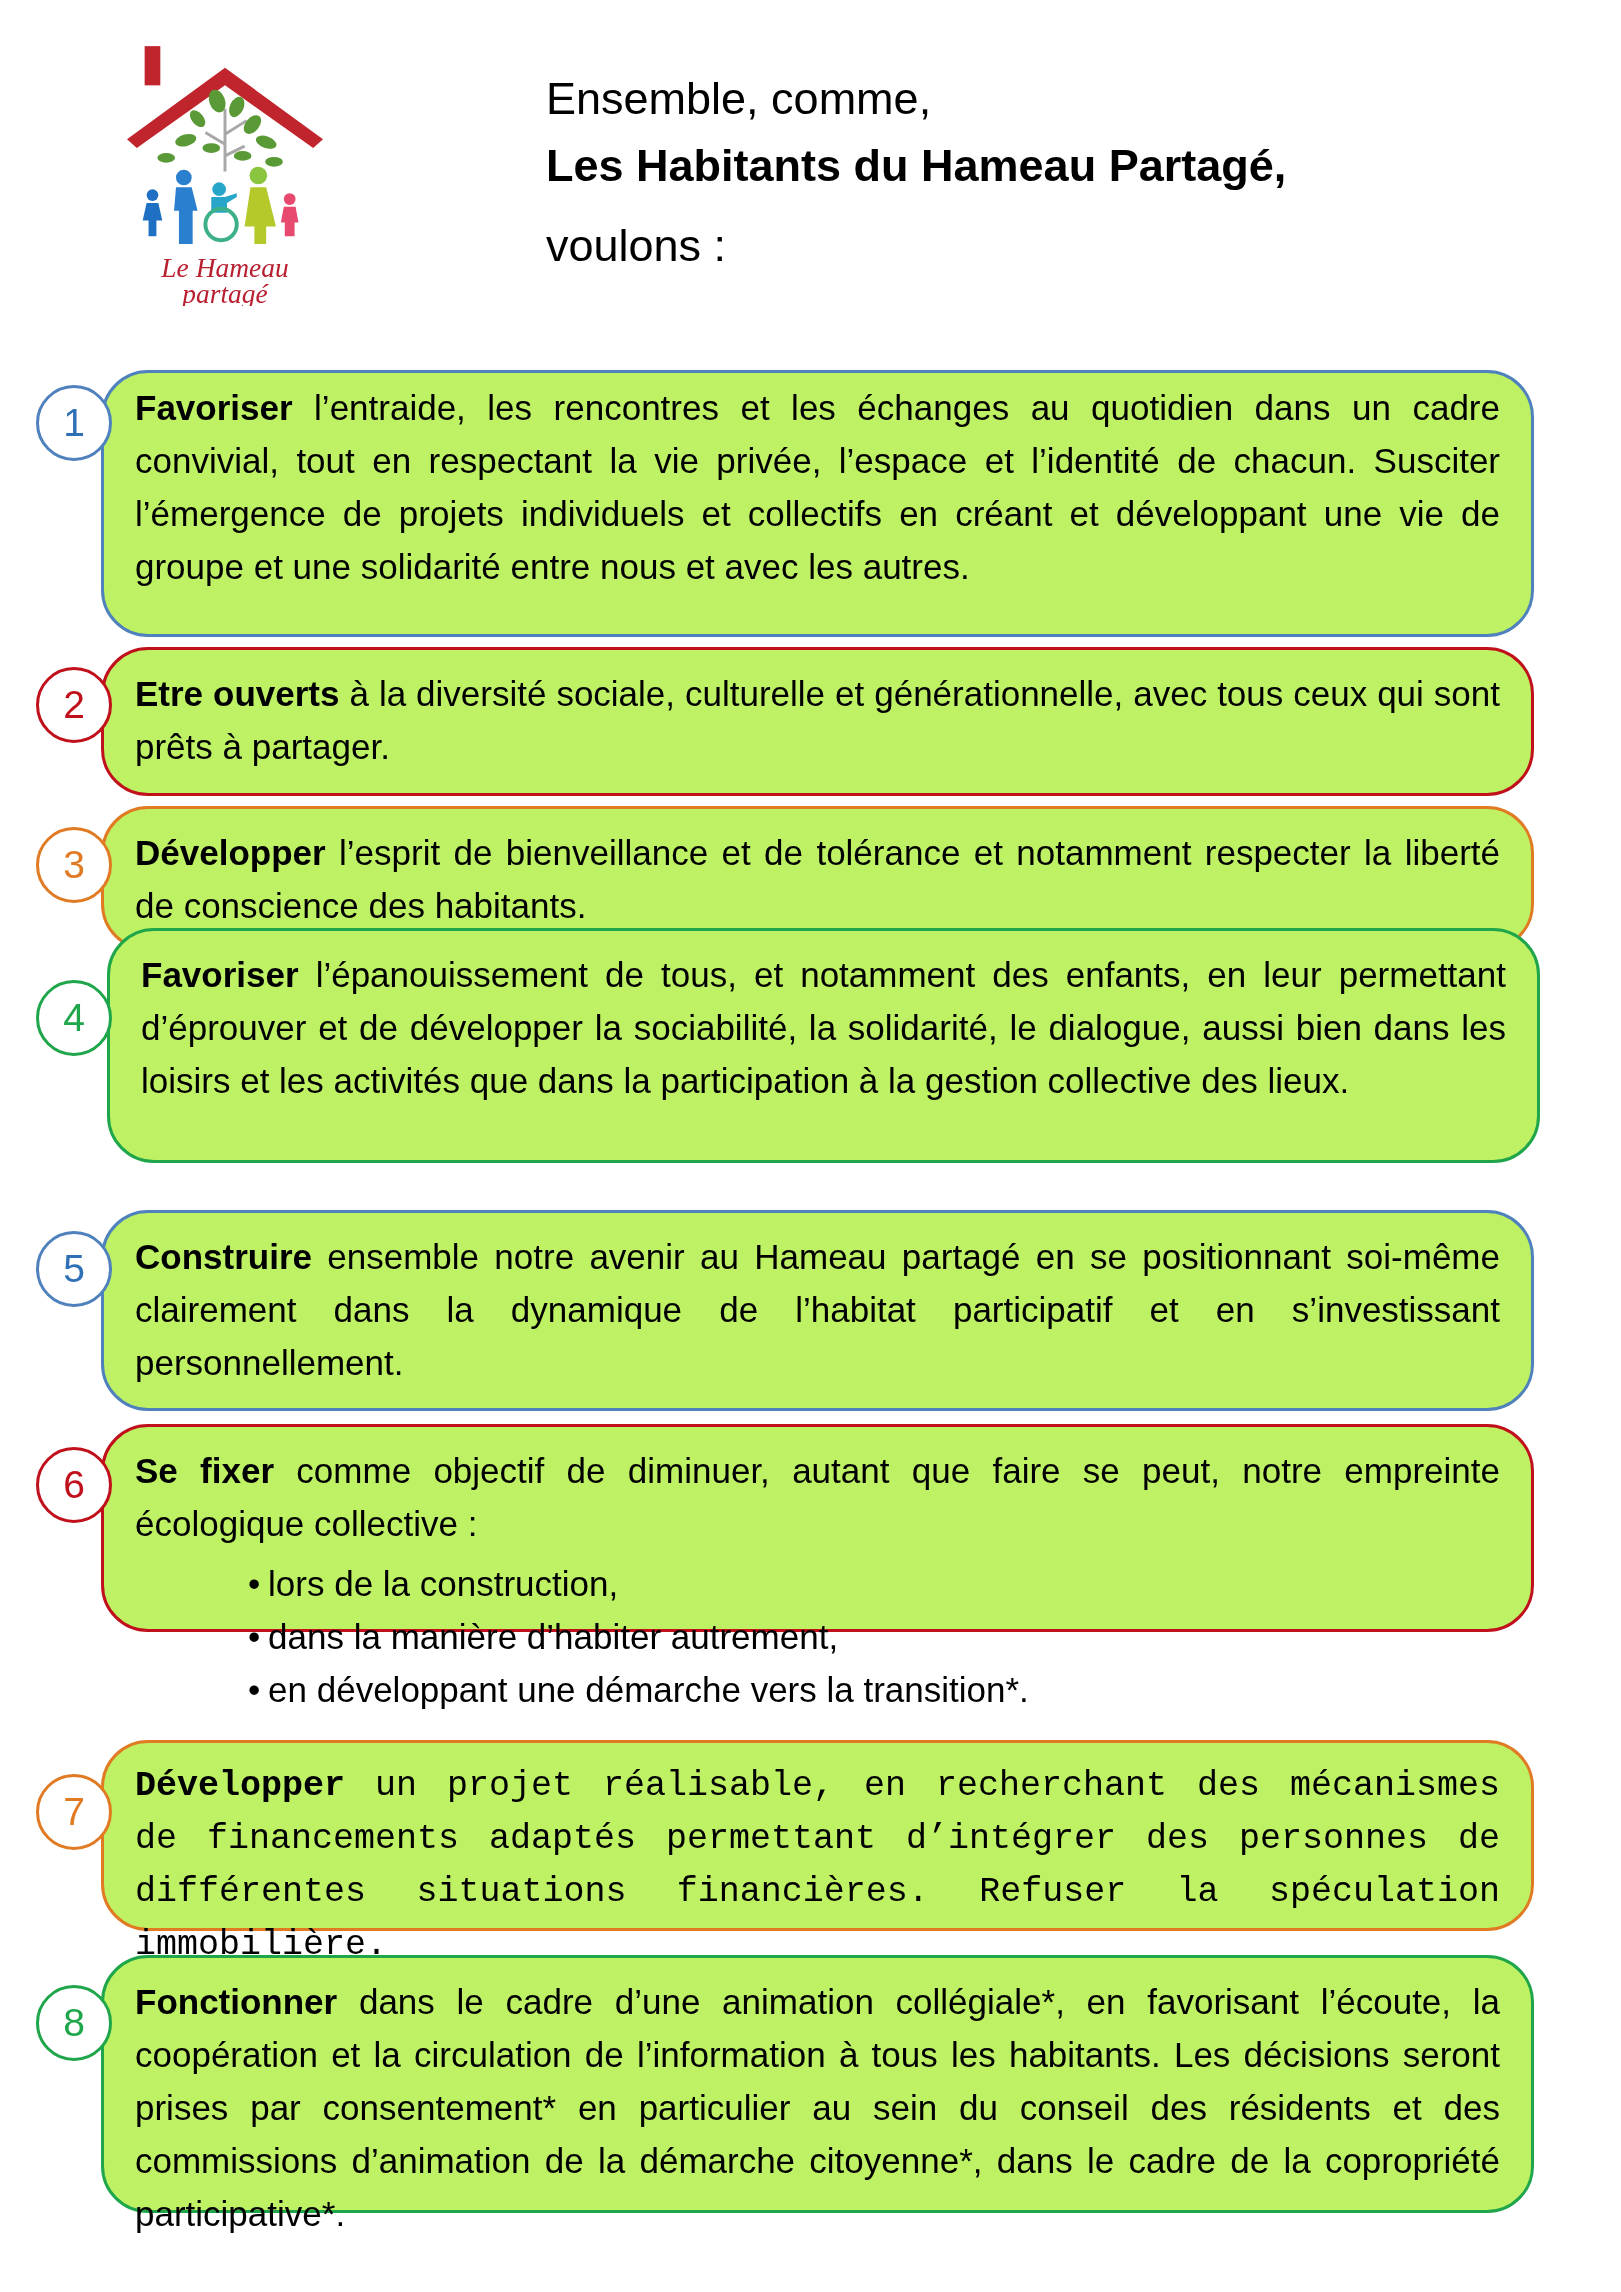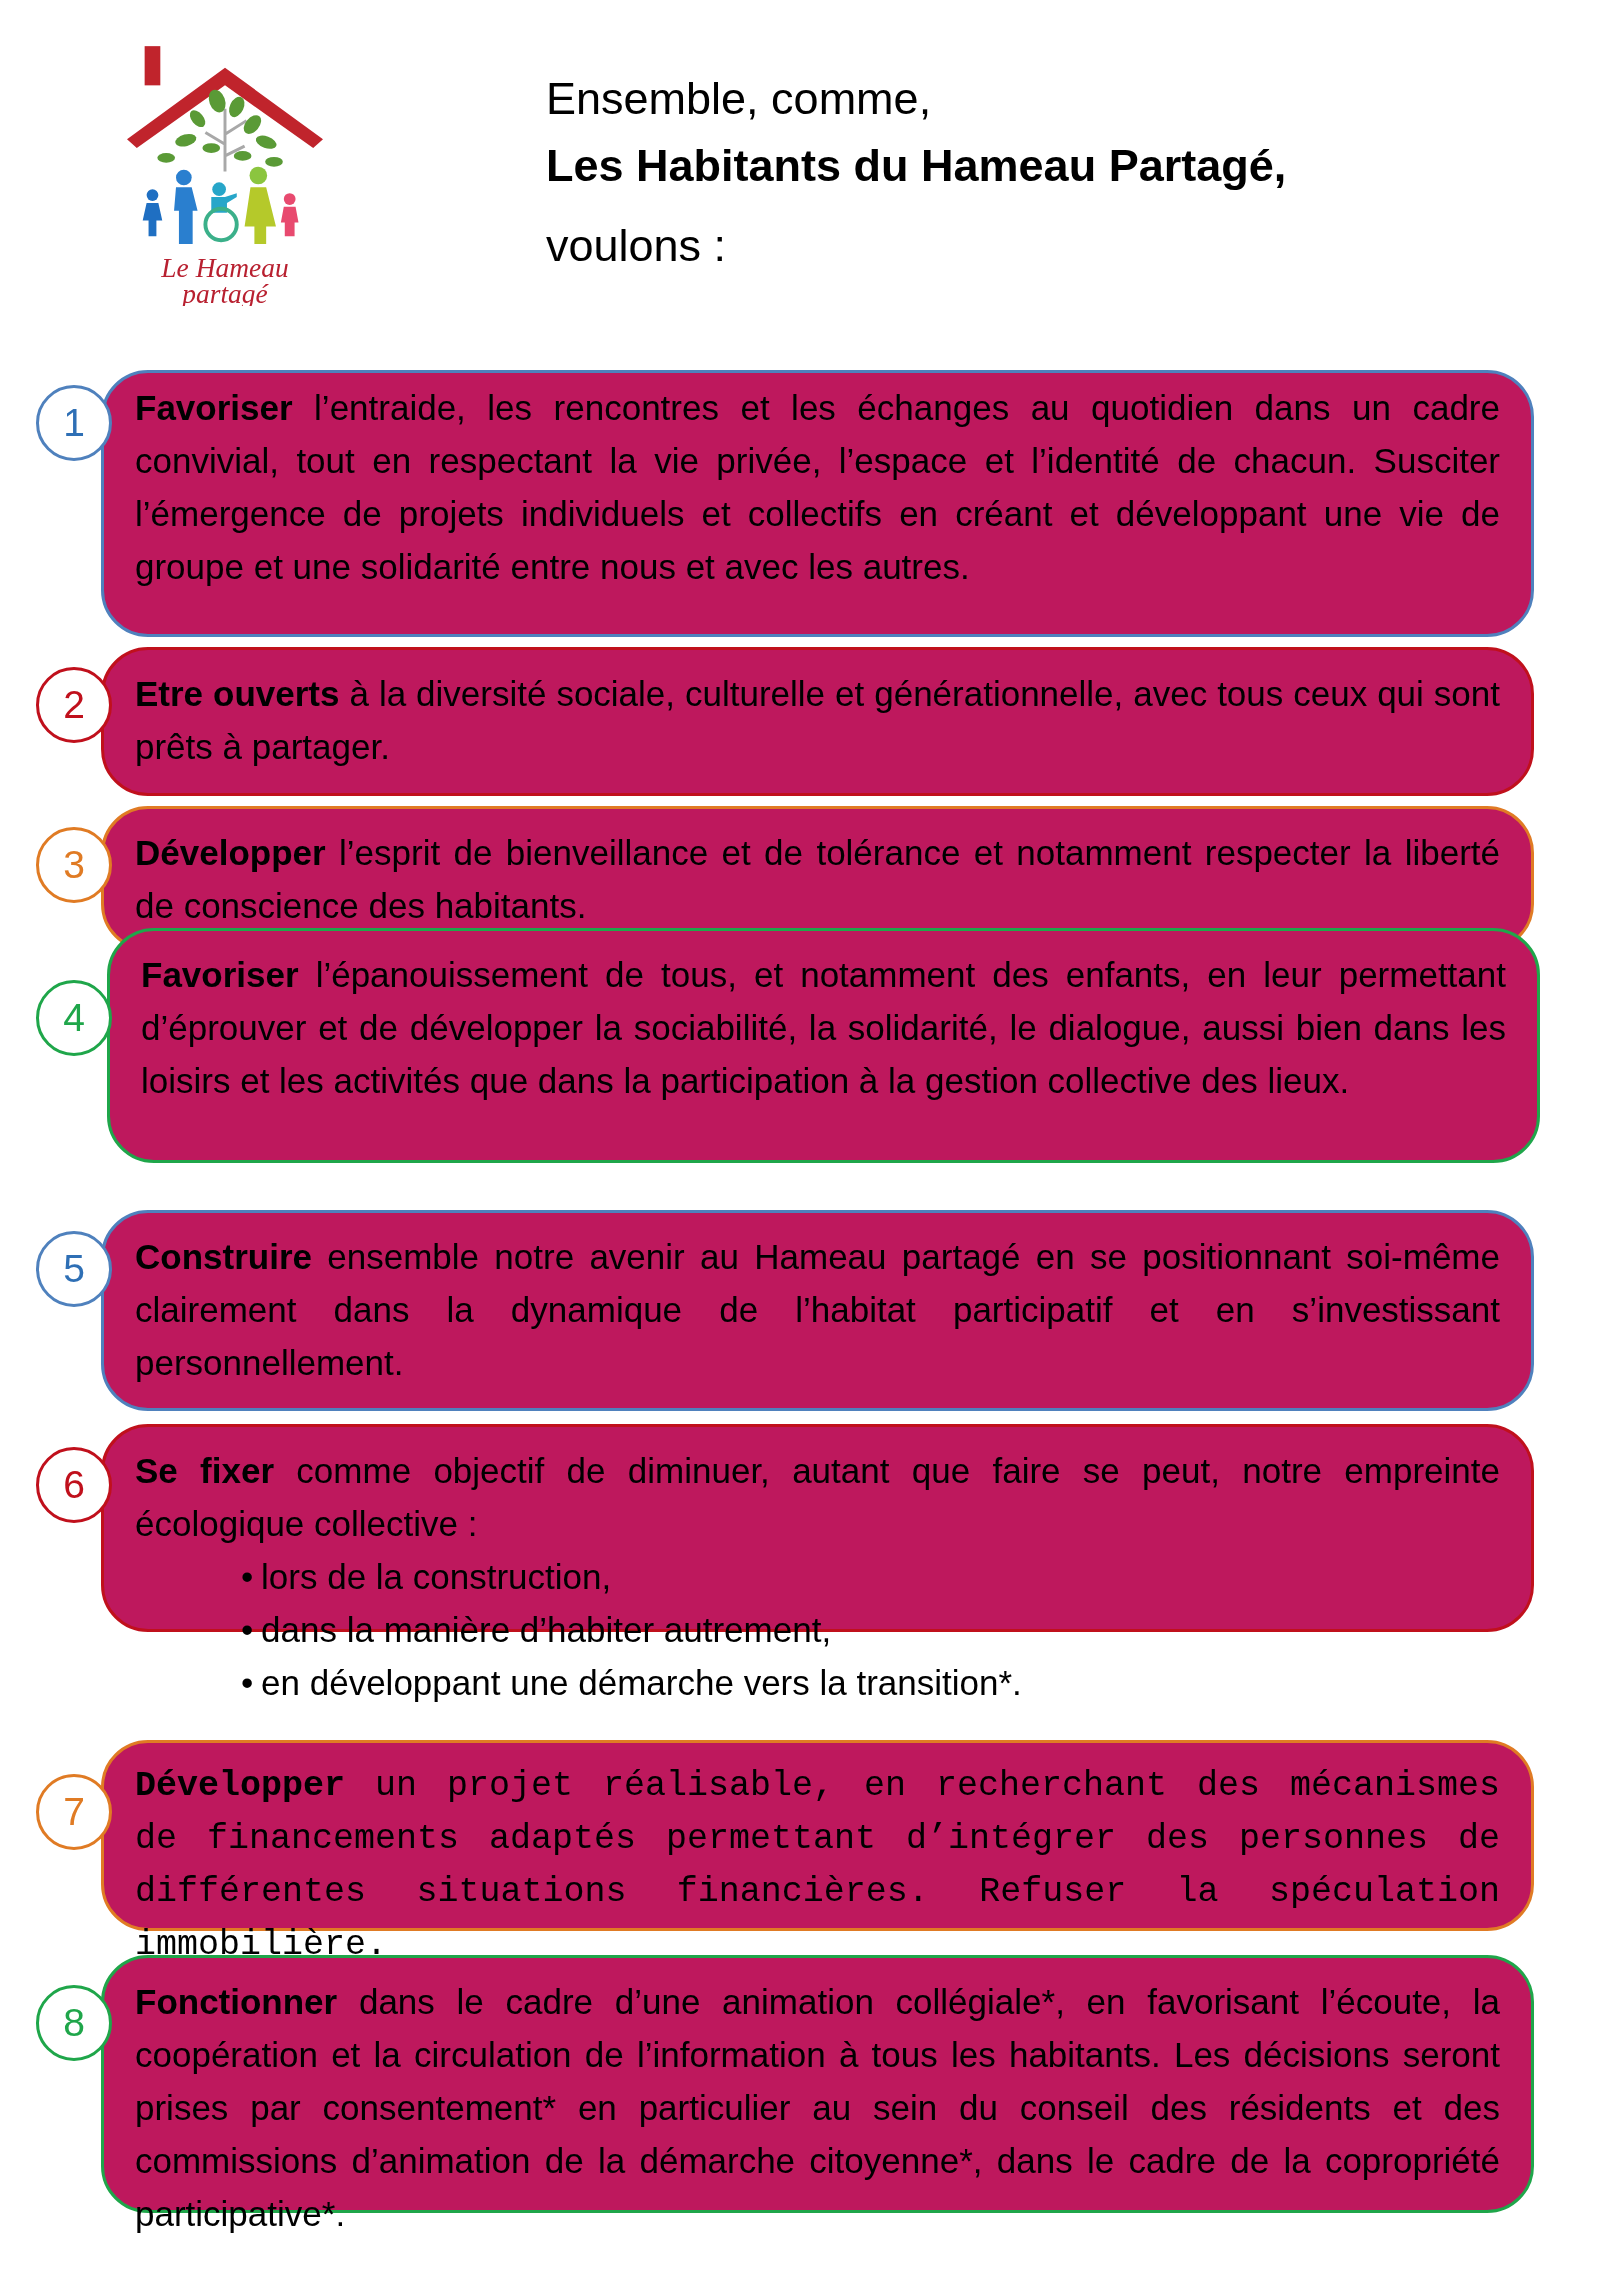"Favoriser l’entraide, les rencontres et" .item { background: #be185d -> #bef264 }
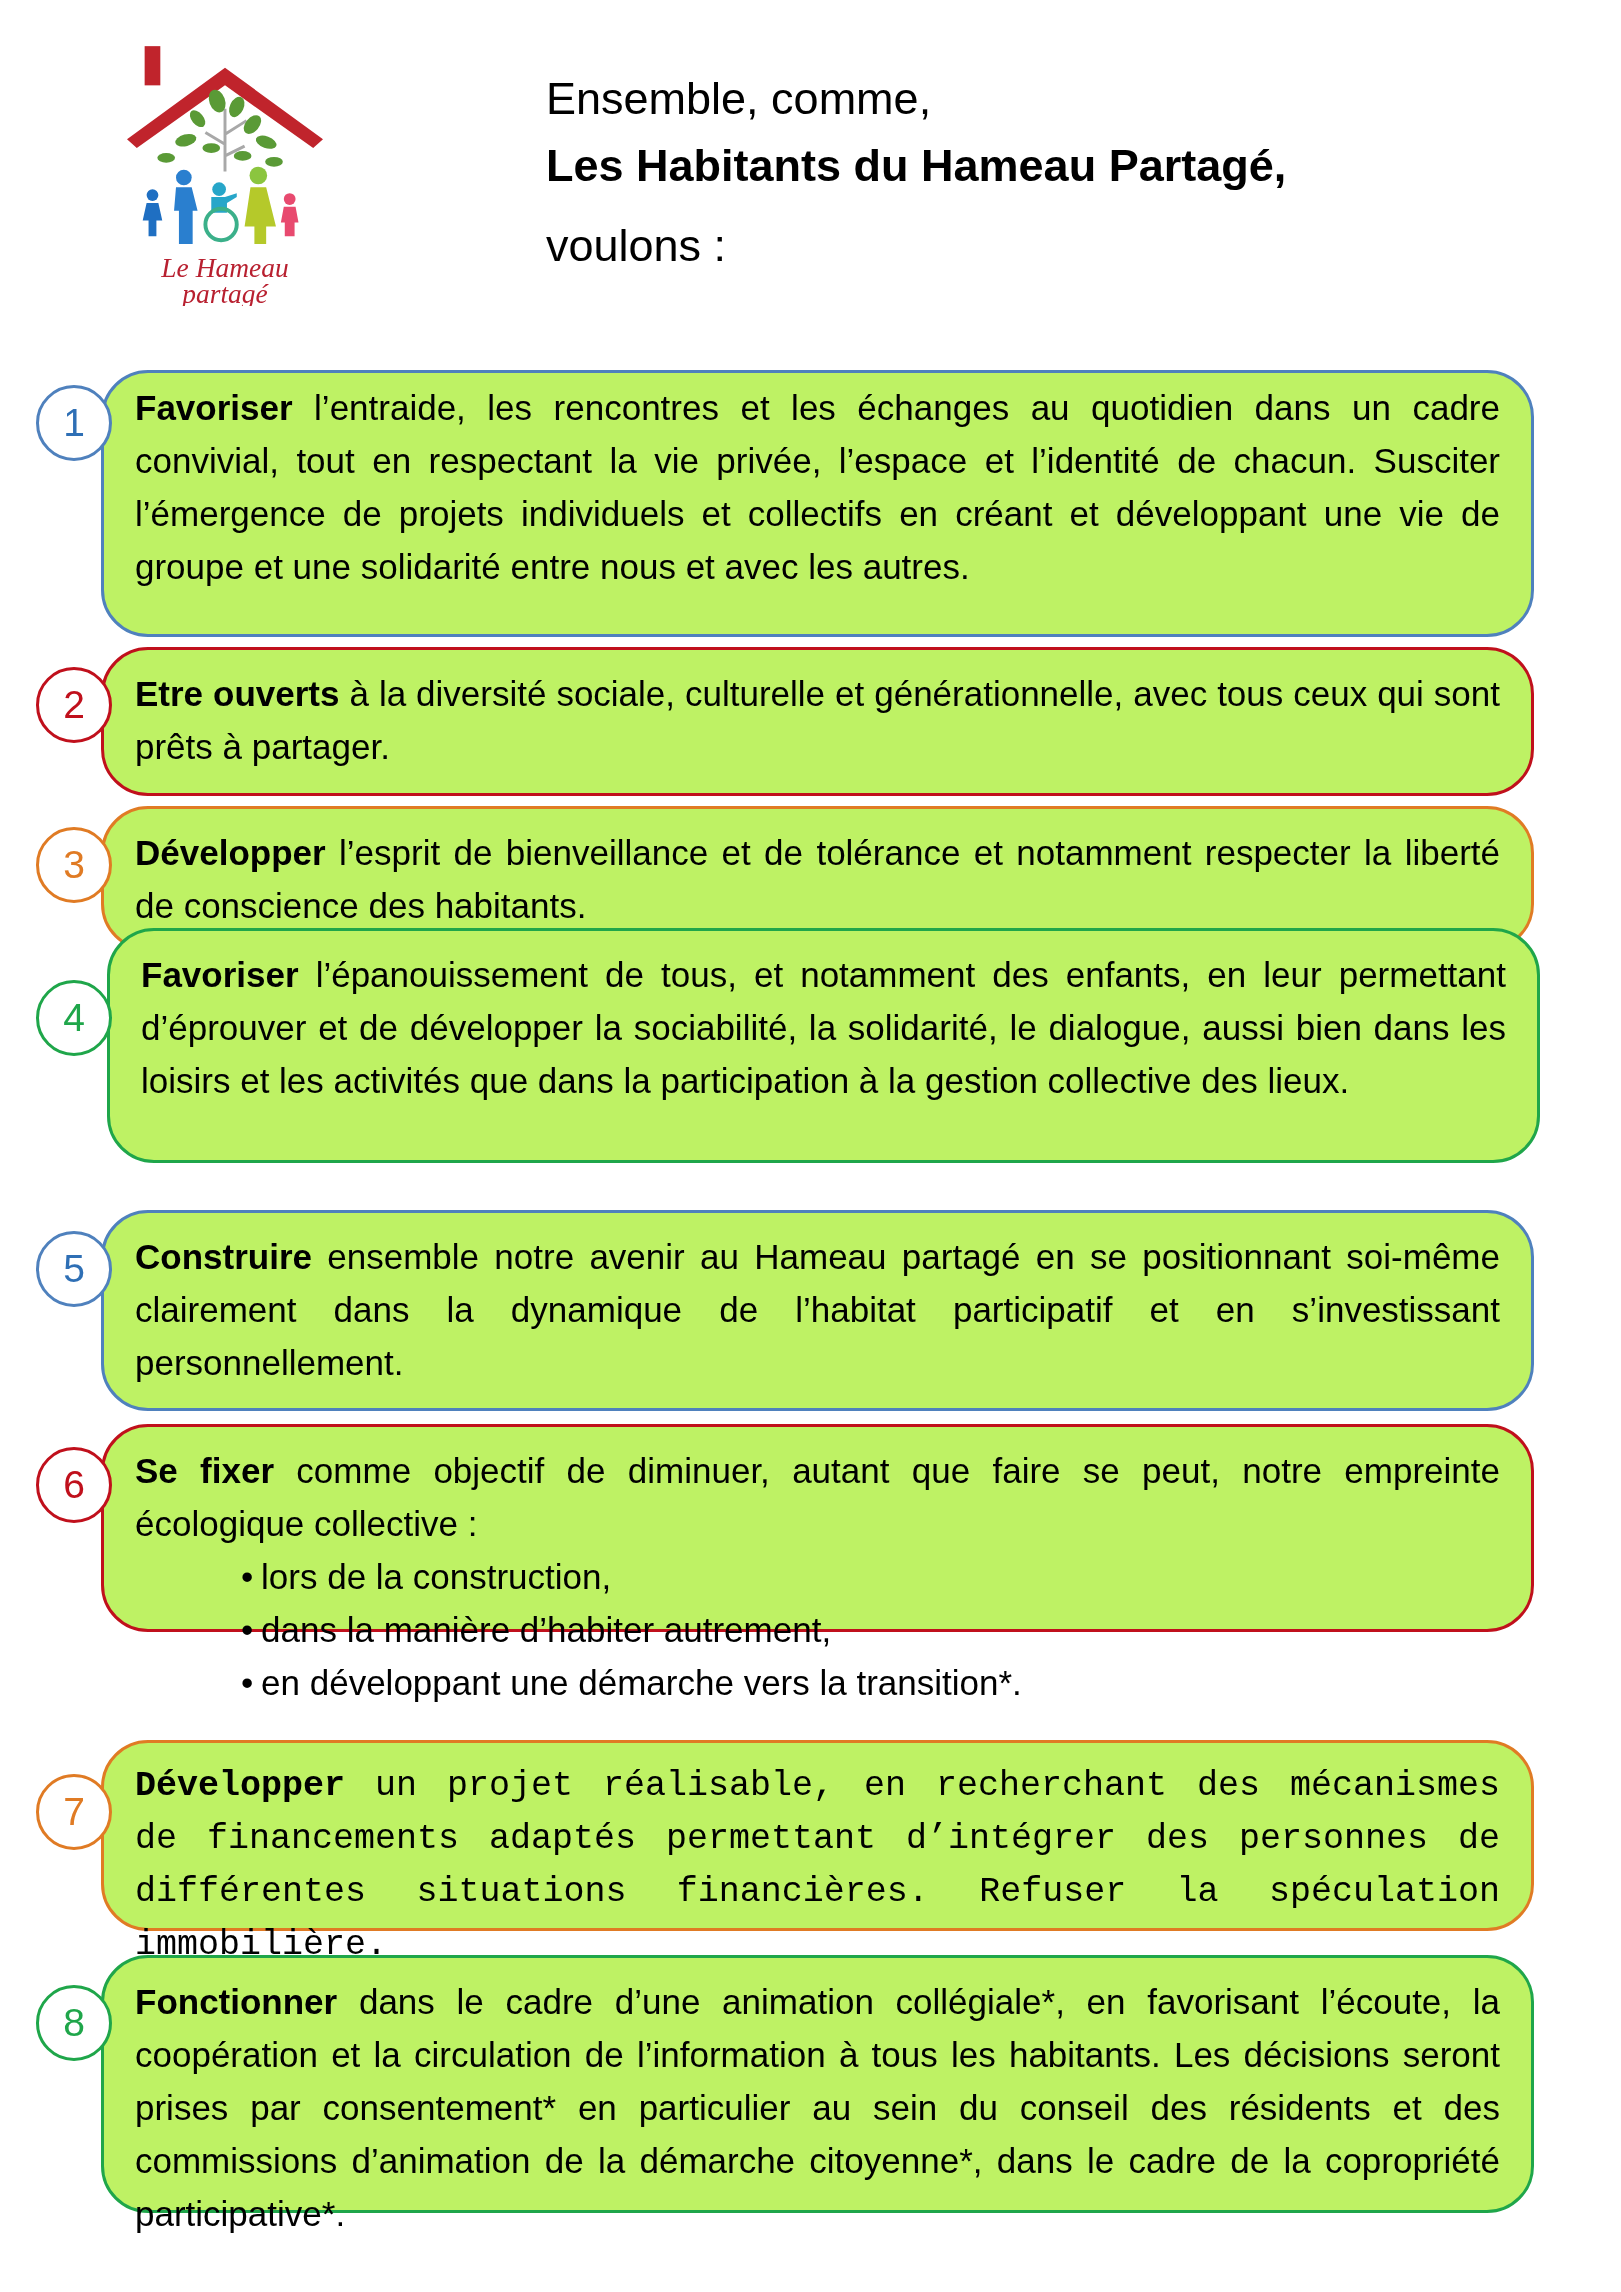"lors de la construction," .bullets { margin: 0 -> 7px }
